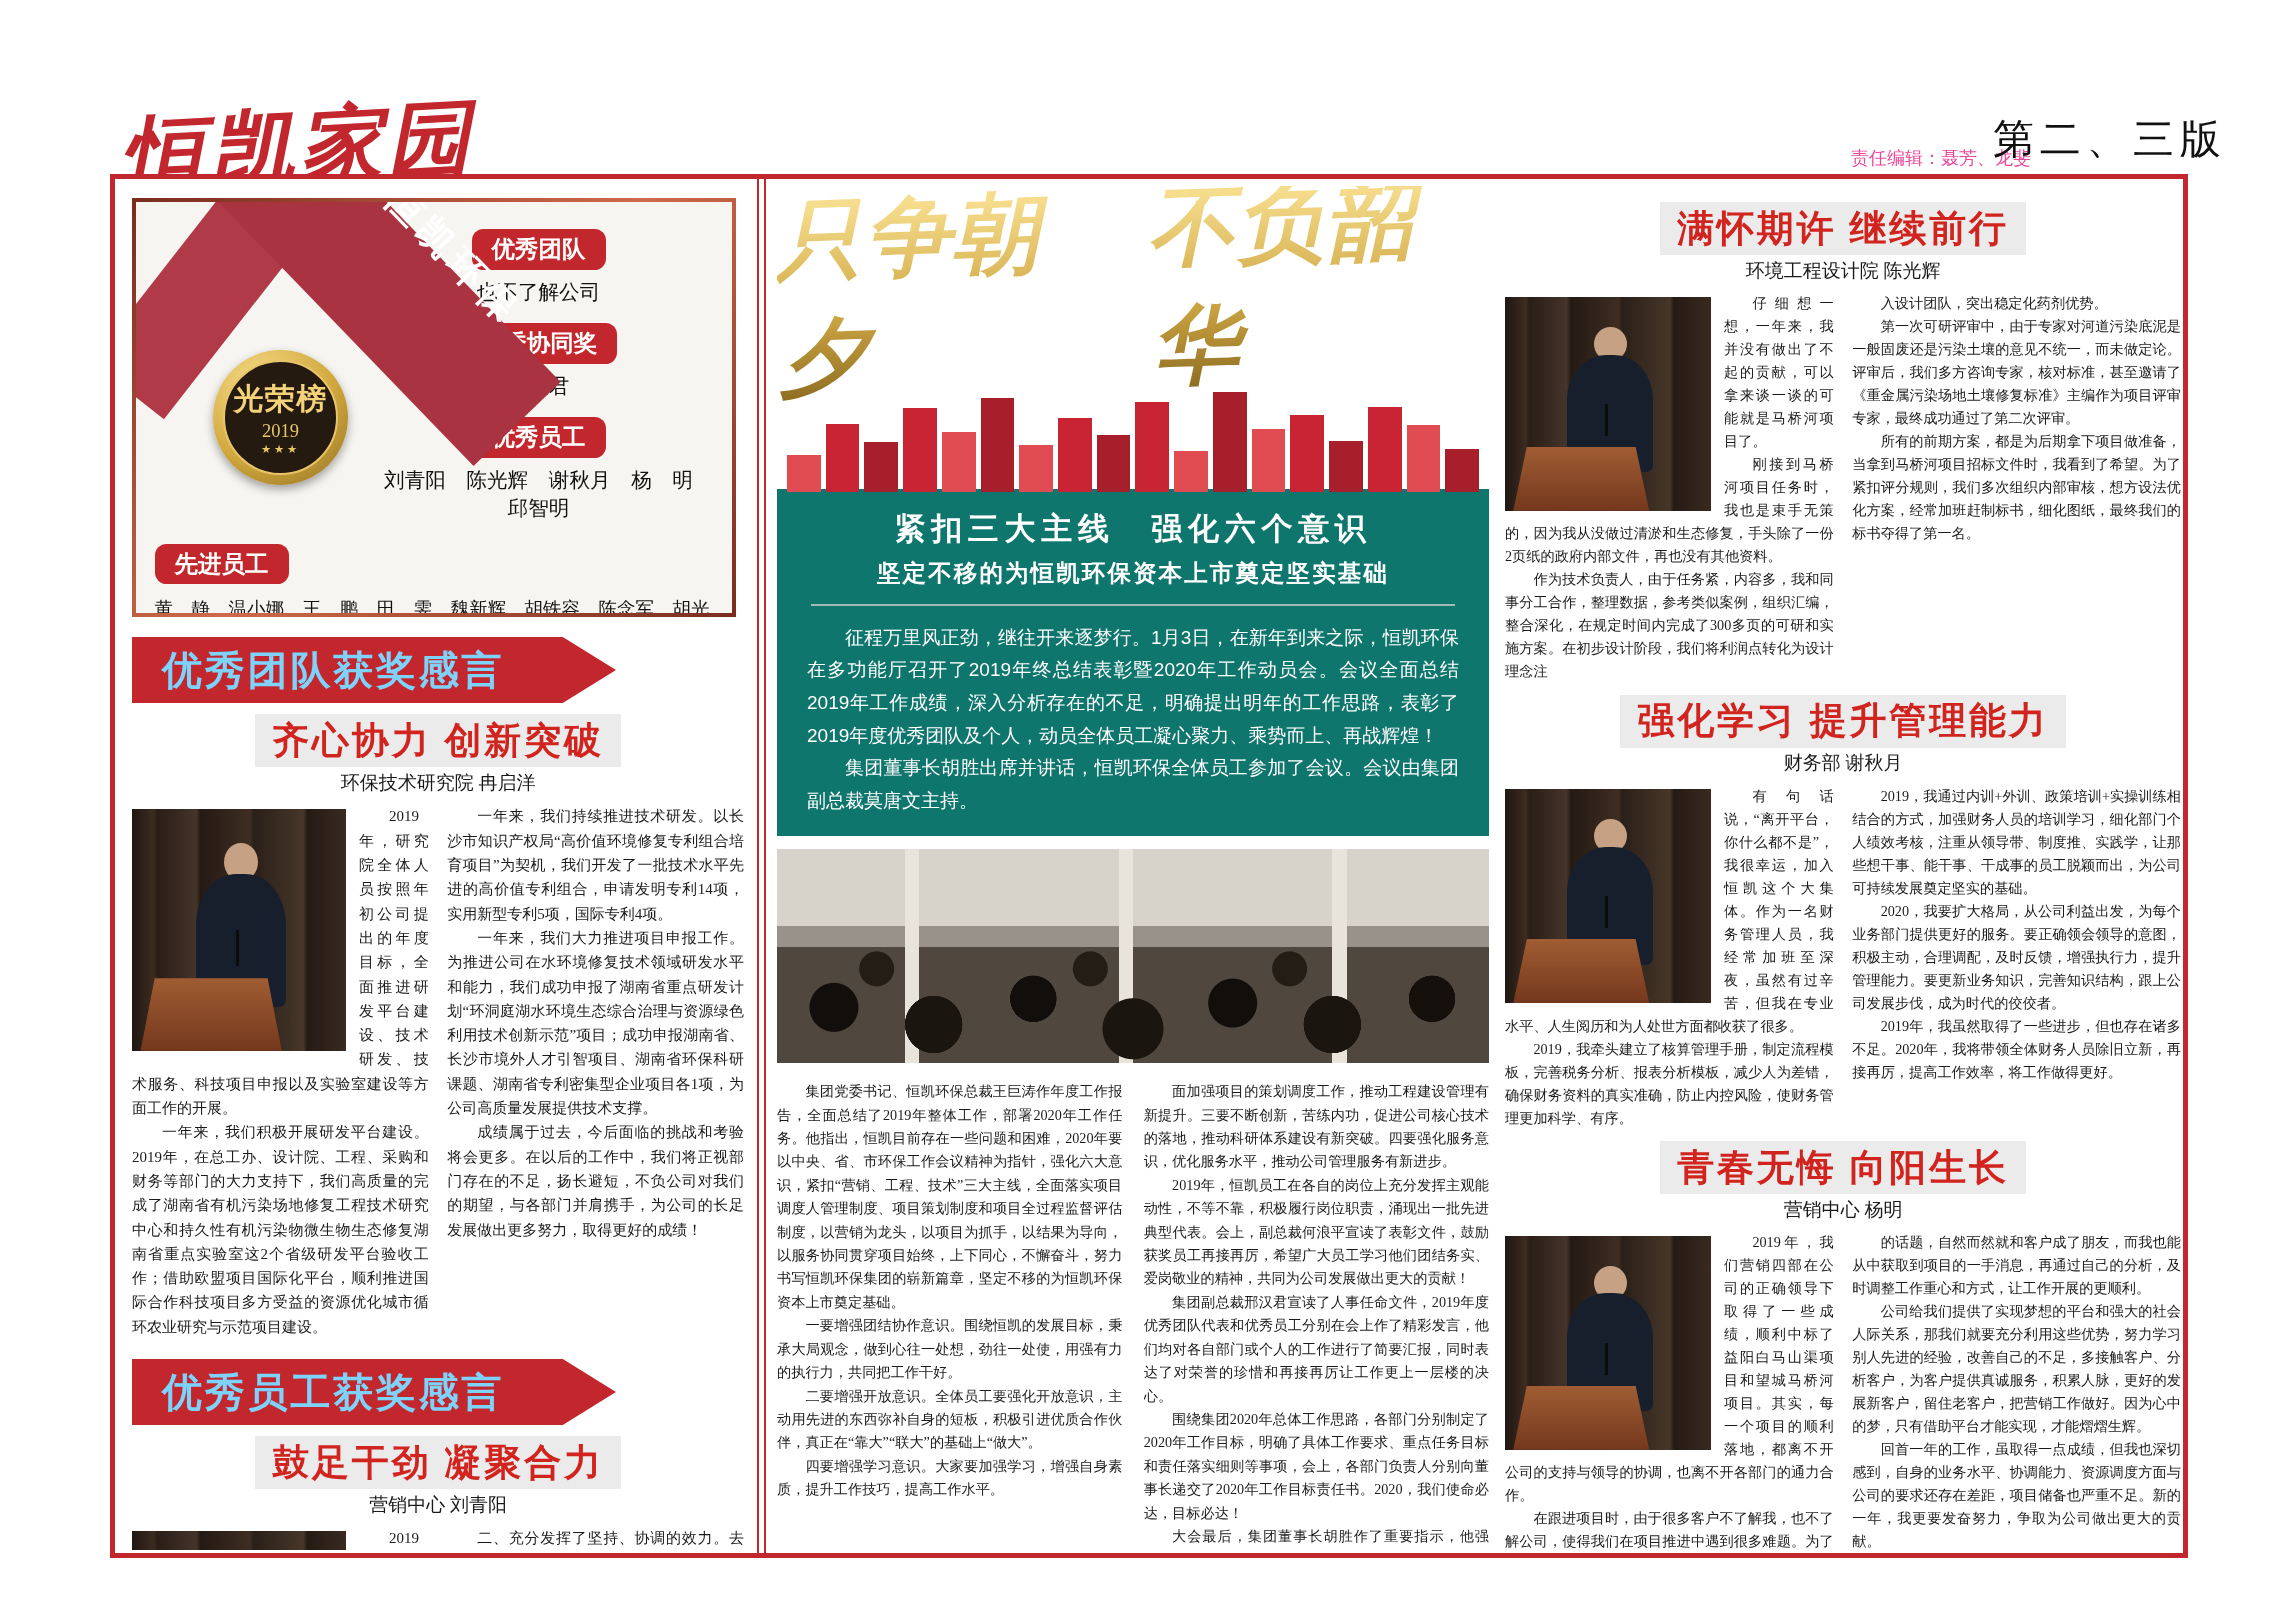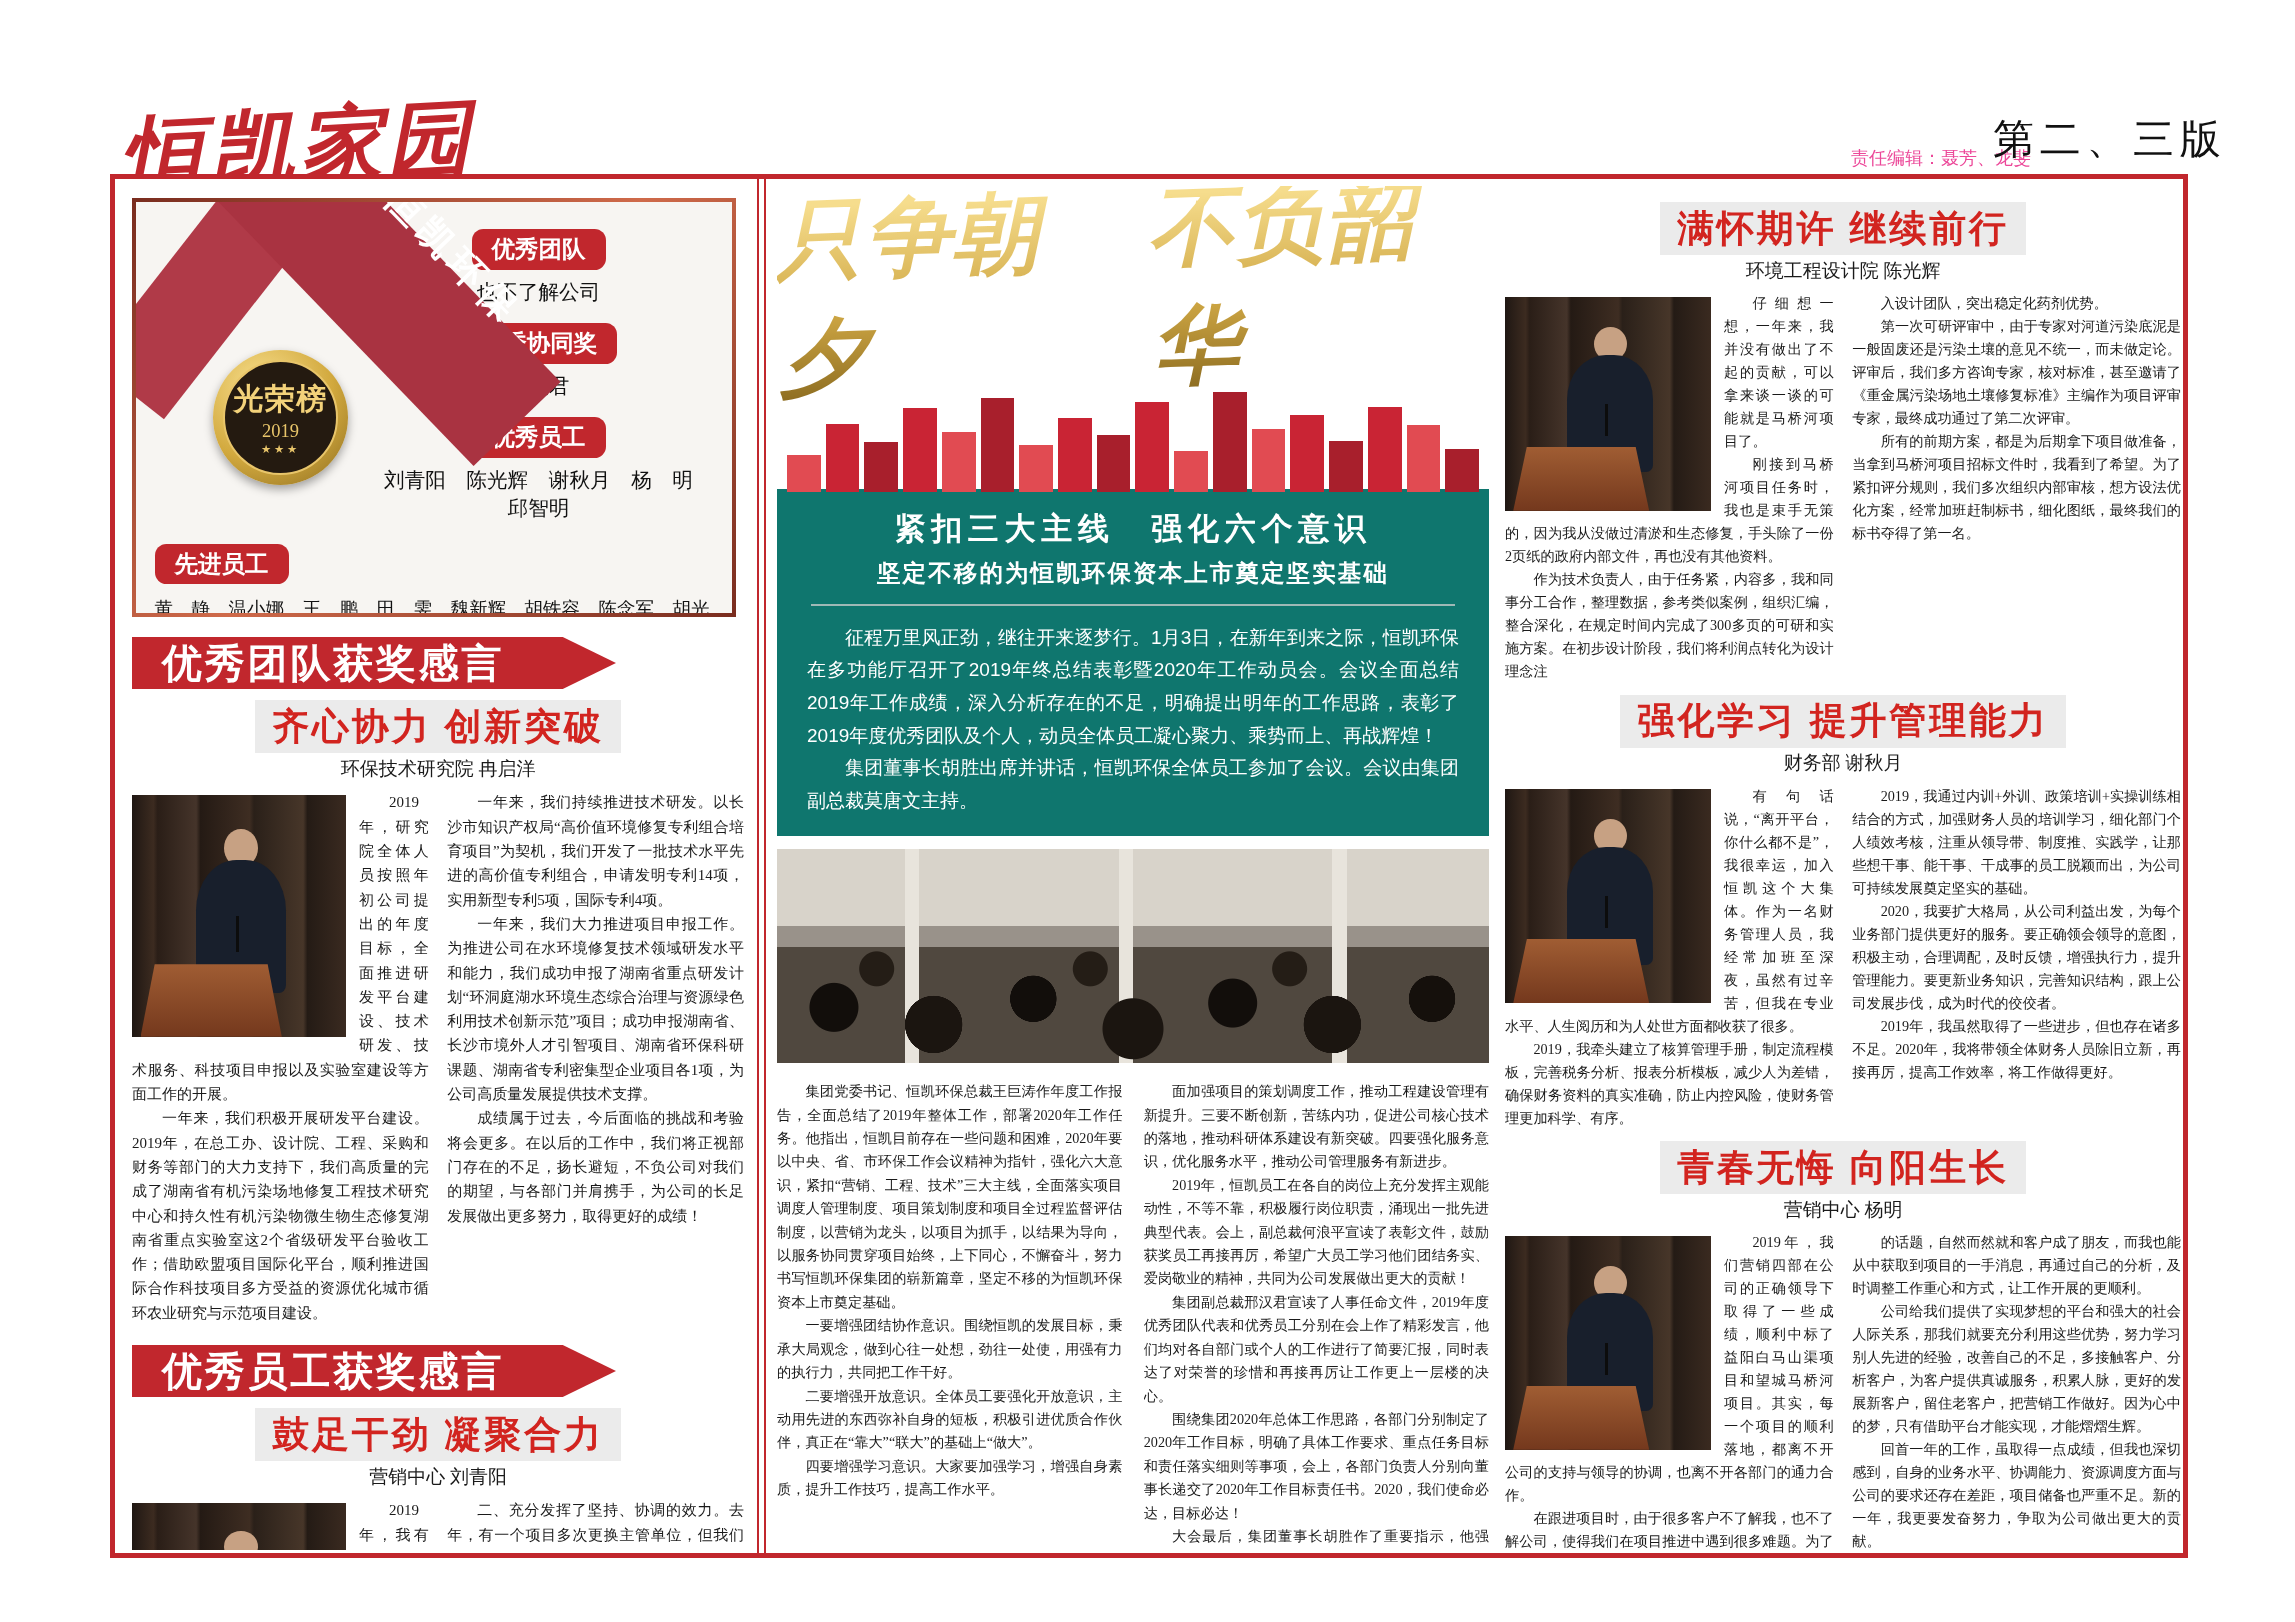"优秀团队获奖感言" .sec-banner { color: #ffffff -> #7dd3fc; height: 52px -> 66px }
